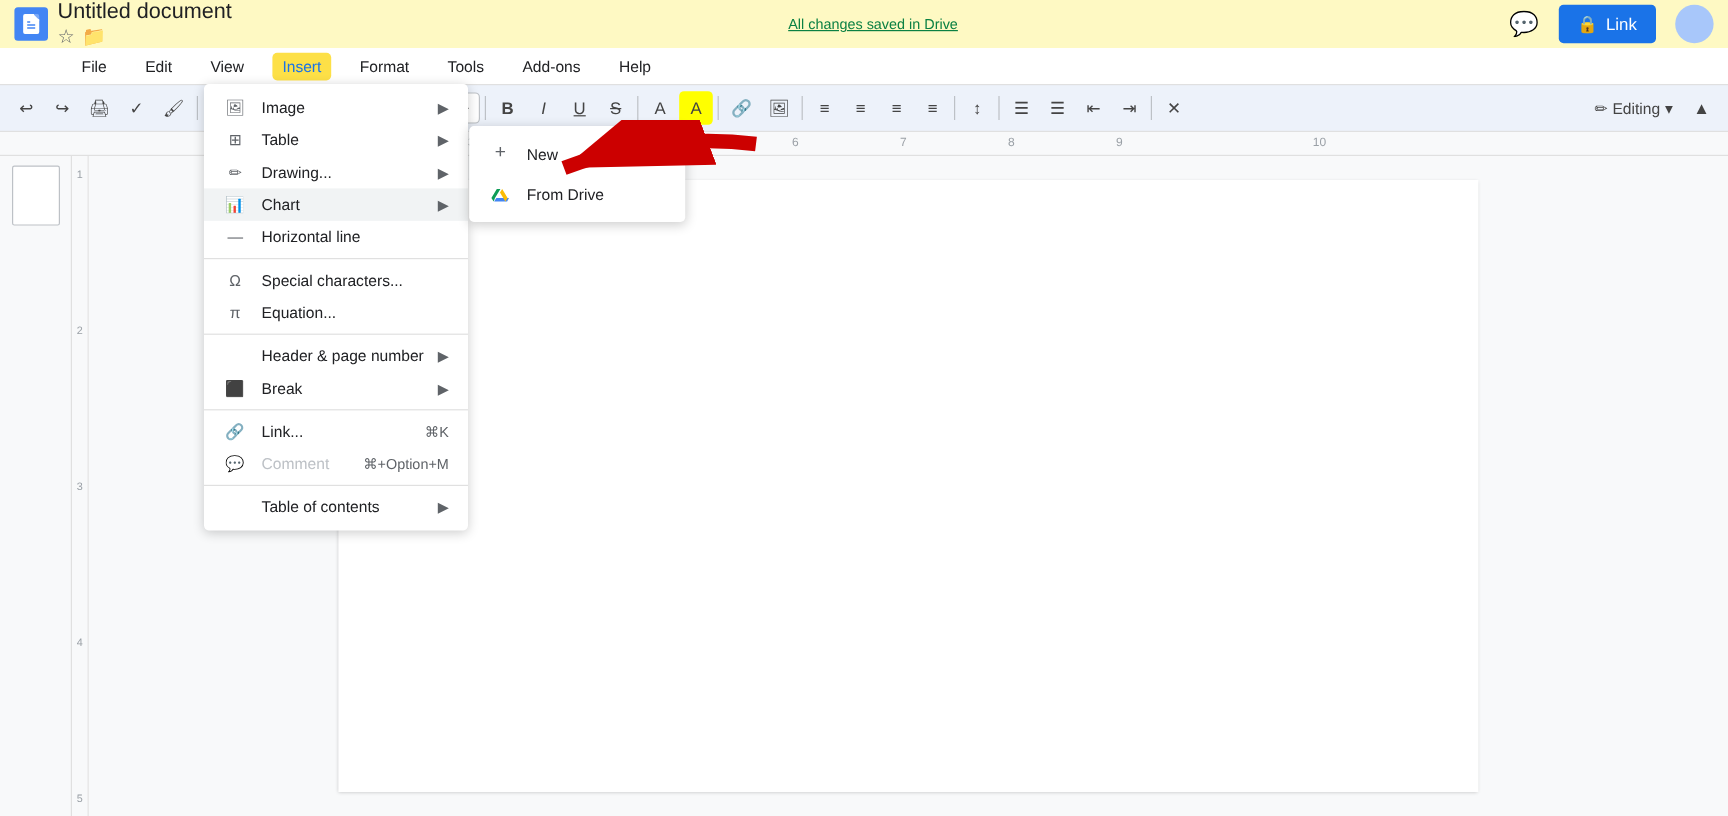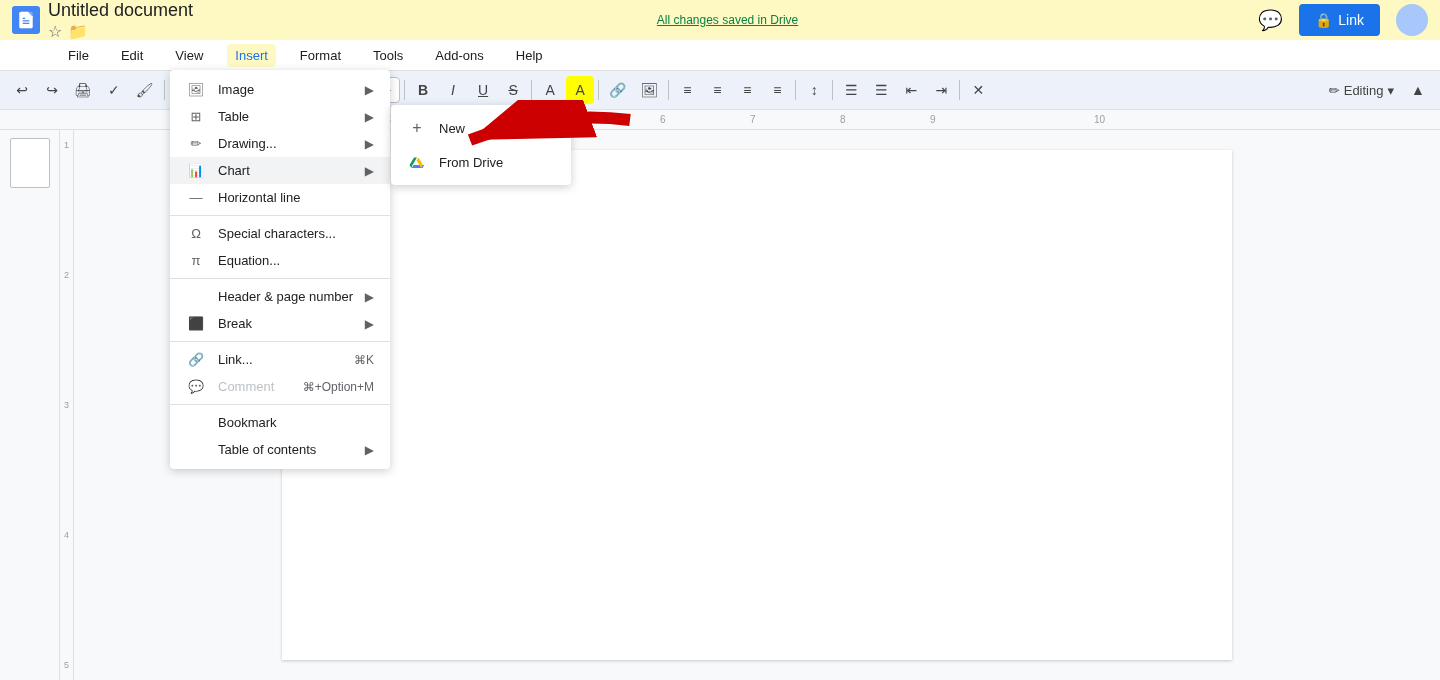"Insert" .menu-item.active { background: #fef9c3 -> #fde047 }
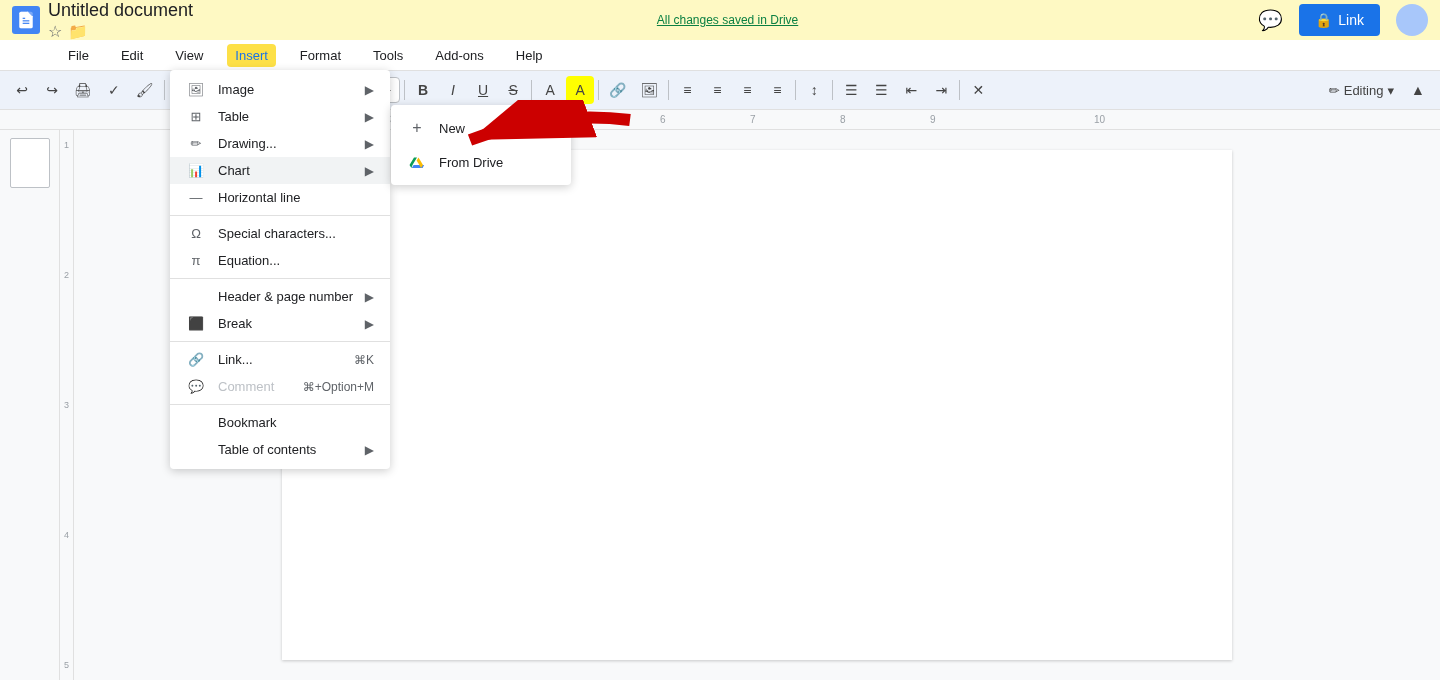"Bookmark" div.menu-row { html: <div> <span></span> <span>Bookmark</span> </div> -> none }
